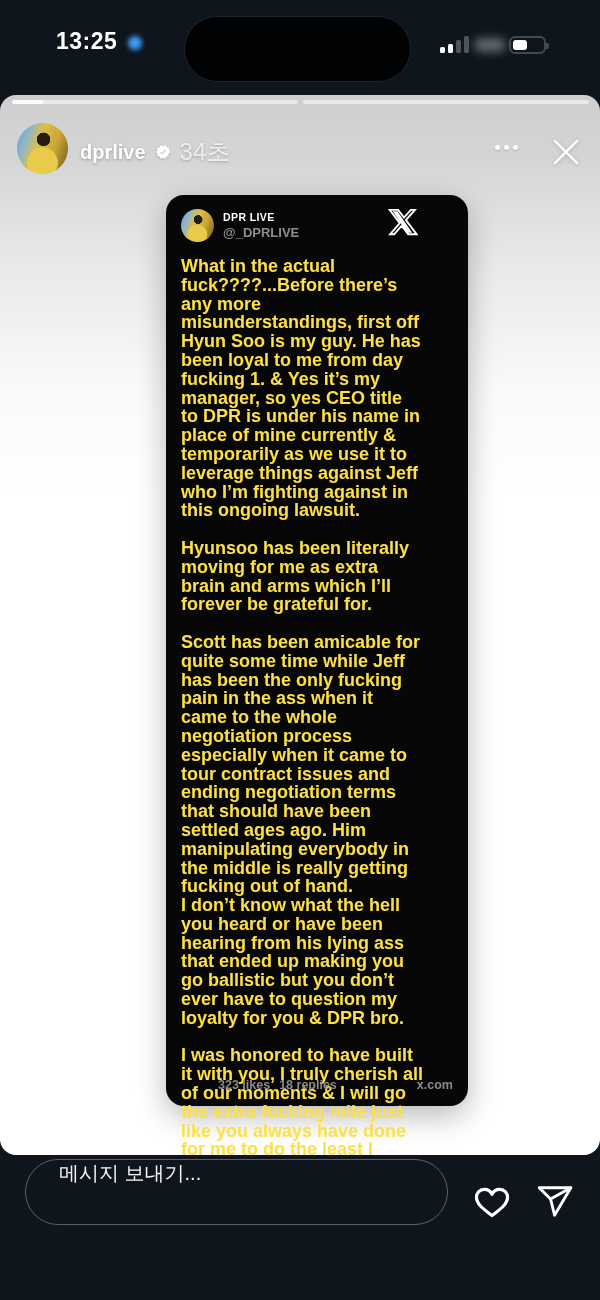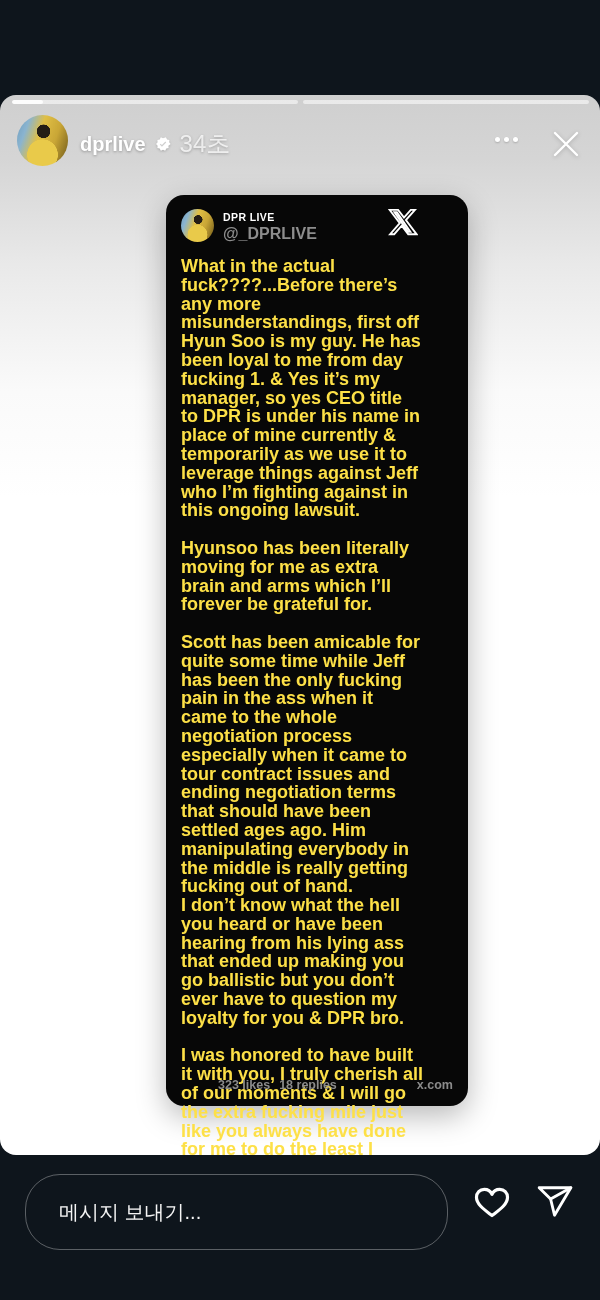"13:25" div.statusbar { html: none -> <div> <div>13:25</div> <div></div> <div></div> <div> <i></i> <i></i> <i></i> <i></i> </div> <div></div> <div> <div></div> <div></div> </div> </div> }
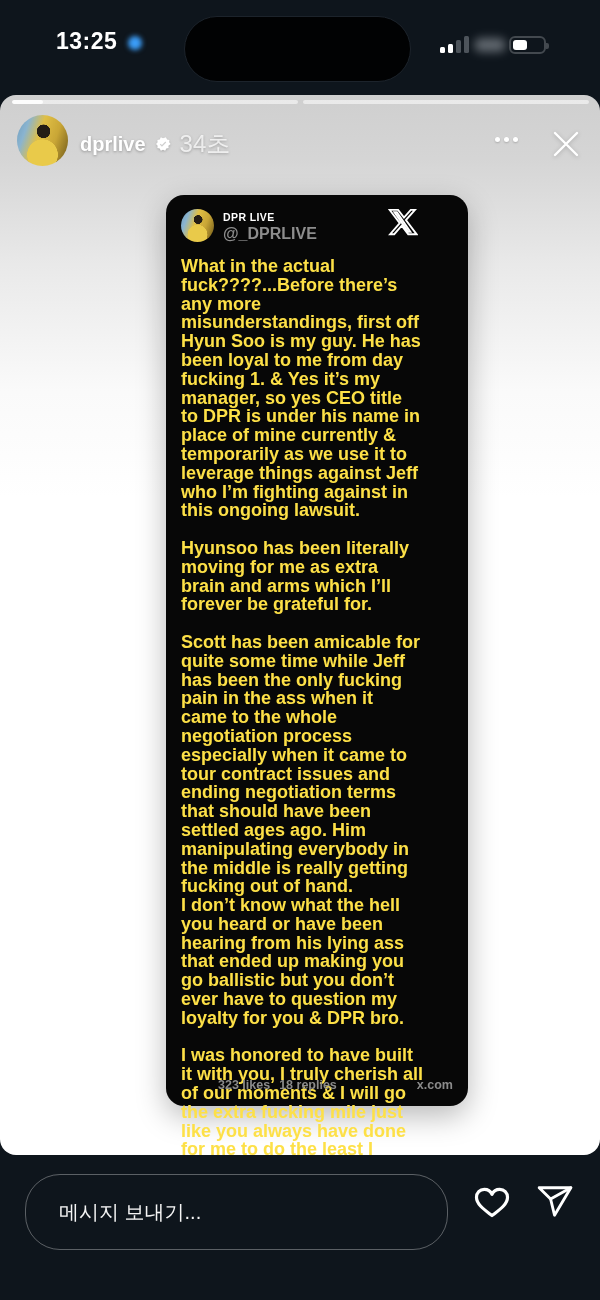"dprlive" .story-head { top: 16px -> 24px }
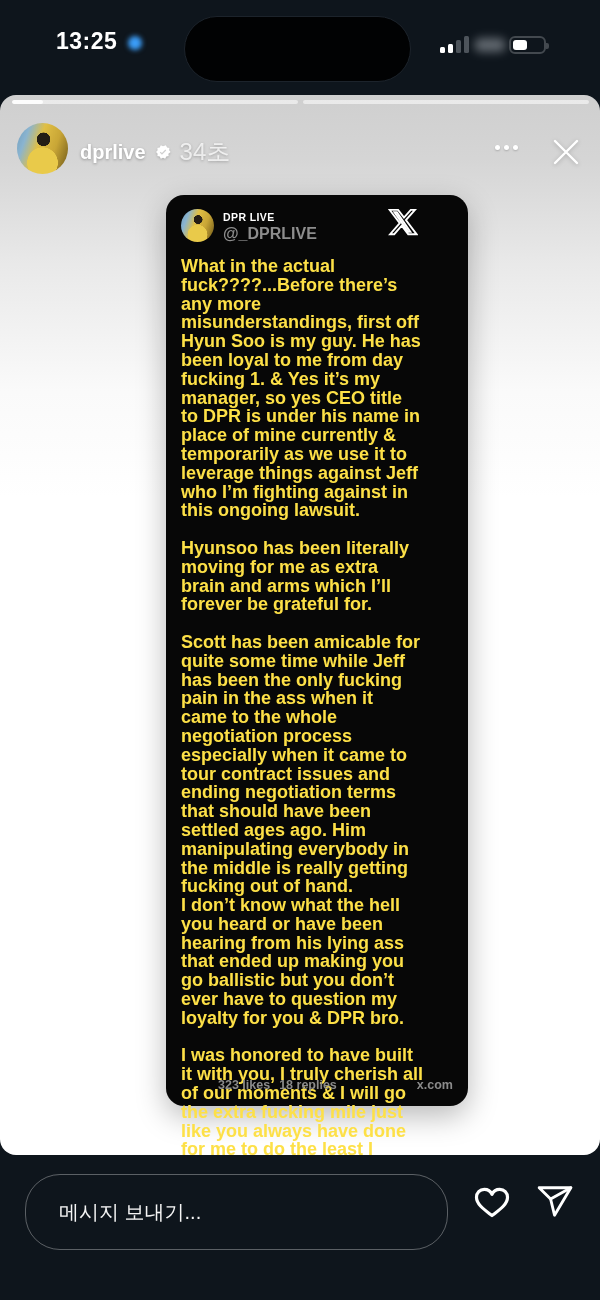"@_DPRLIVE" .t-handle { font-size: 16px -> 13px }
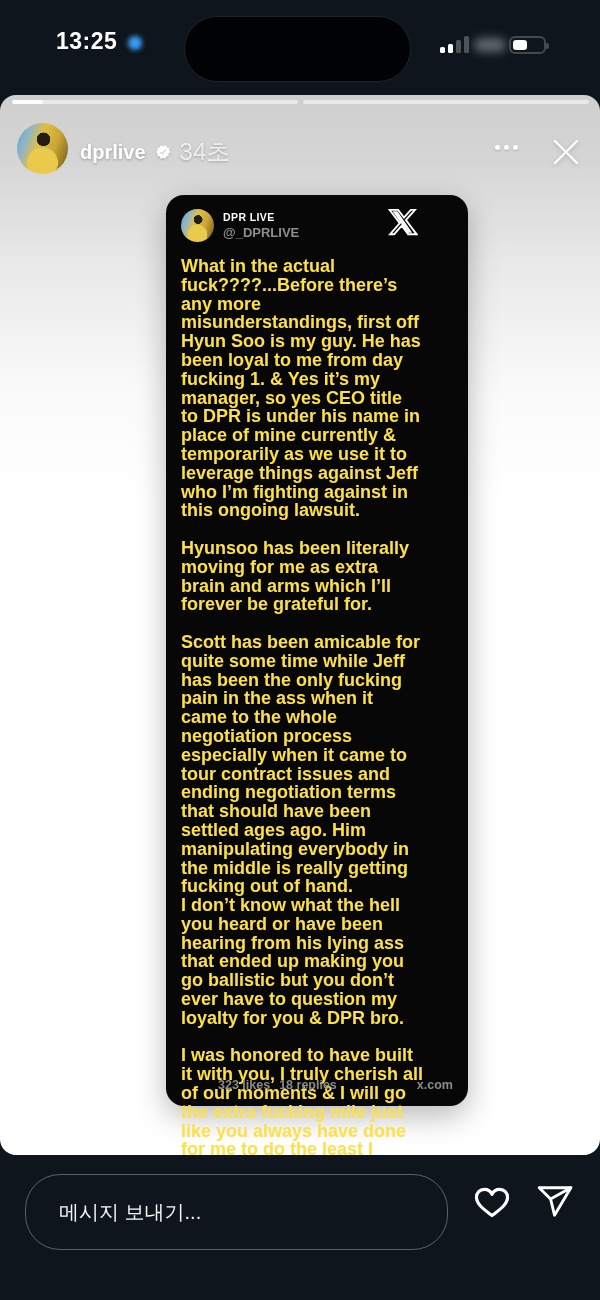"메시지 보내기..." .msg-pill { align-items: center -> flex-start; height: 76px -> 66px; top: 19px -> 4px }
